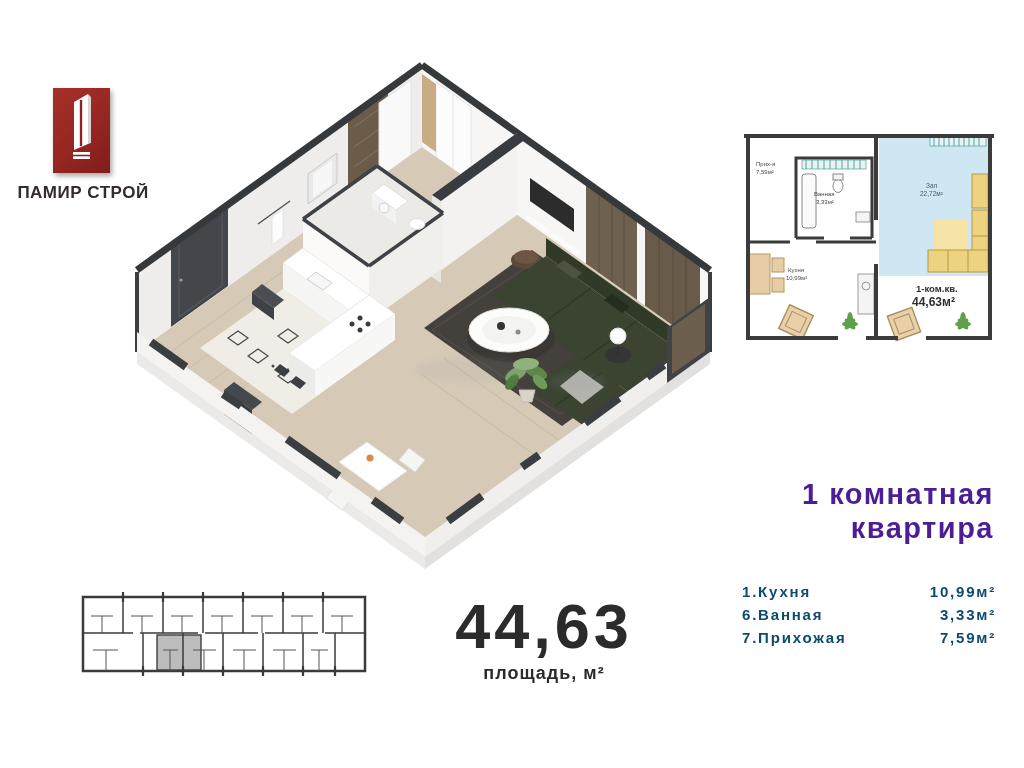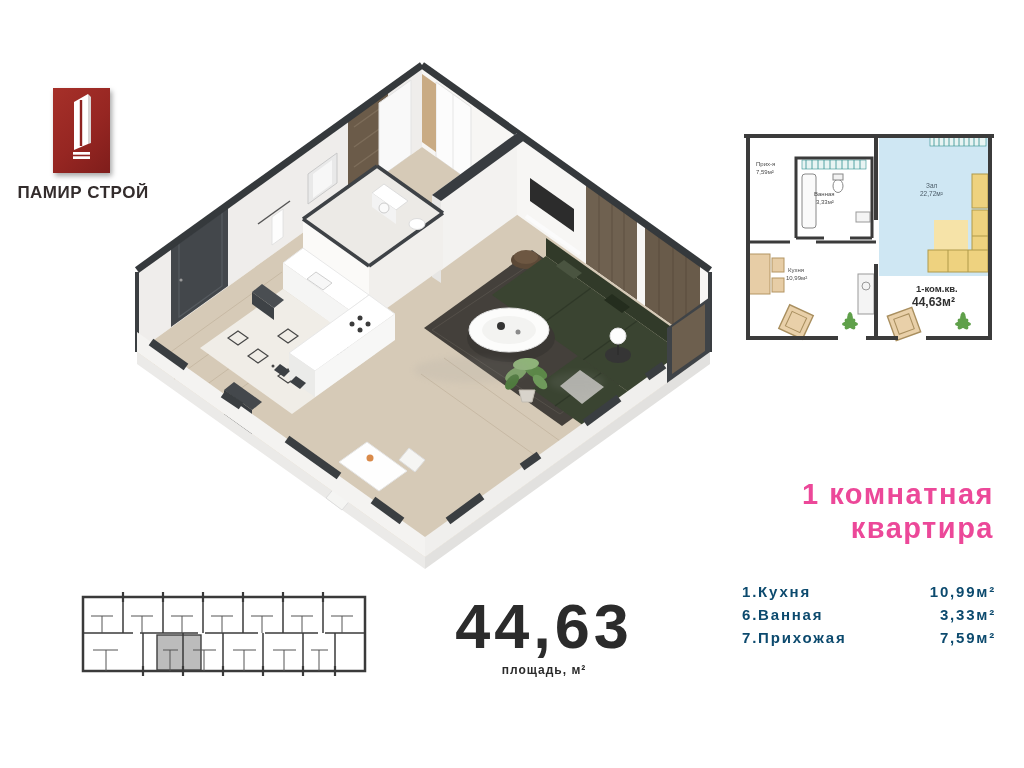"1 комнатная" .title { color: #ec4899 -> #4c1d95 }
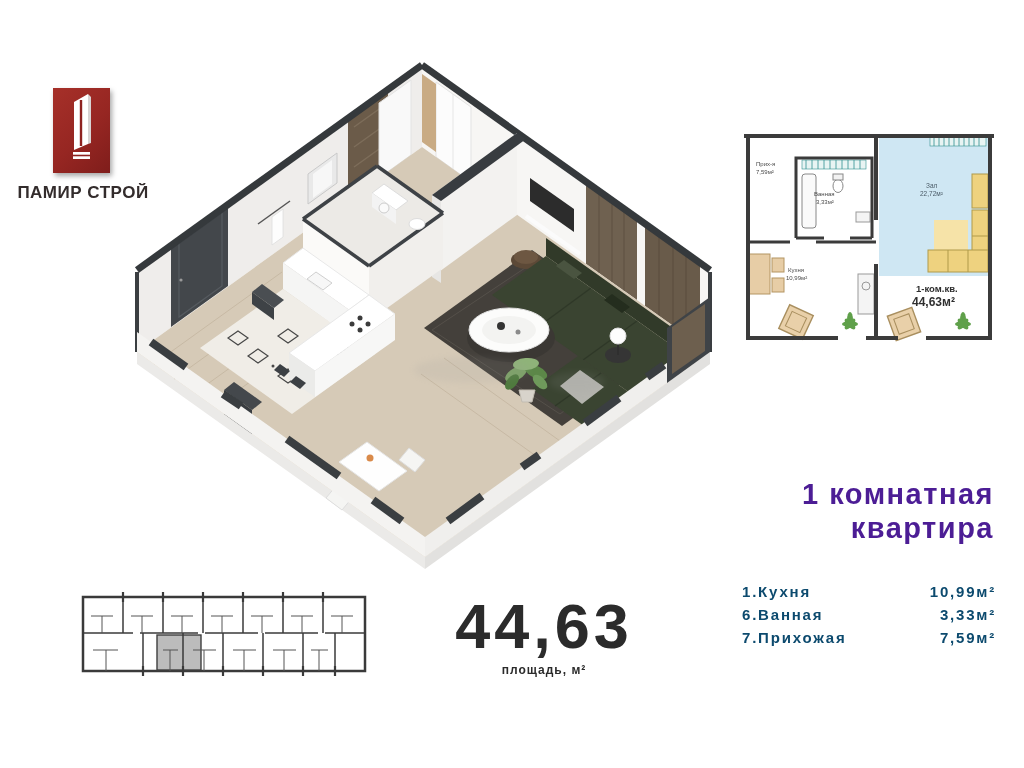"площадь, м²" .area-label { font-size: 12px -> 18px }
